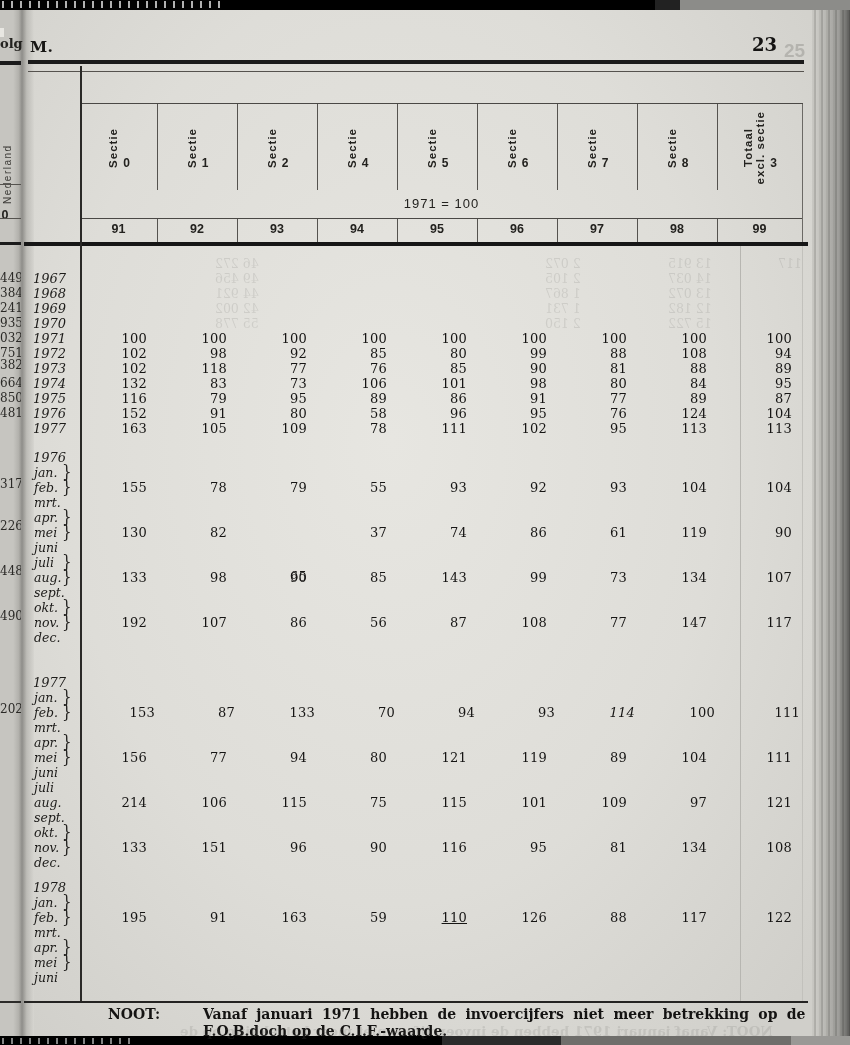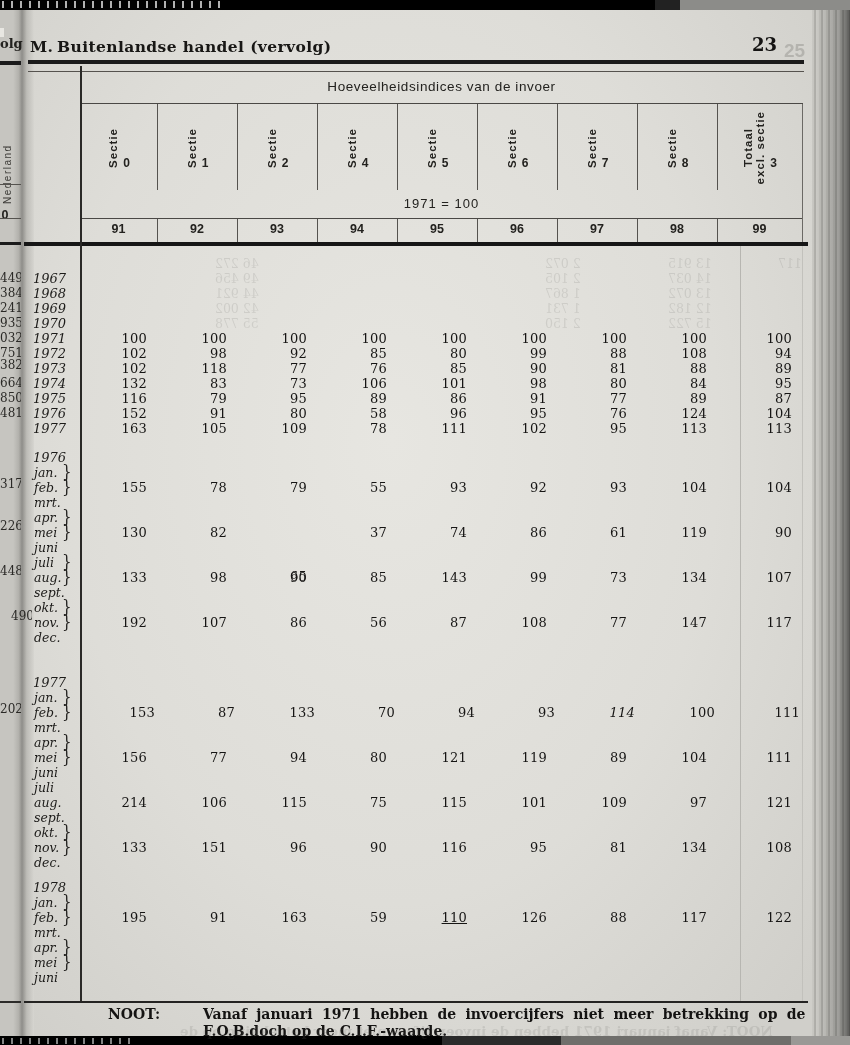"Buitenlandse handel (vervolg)" div.abs { html: <div>Buitenlandse handel (vervolg)</div> -> none }
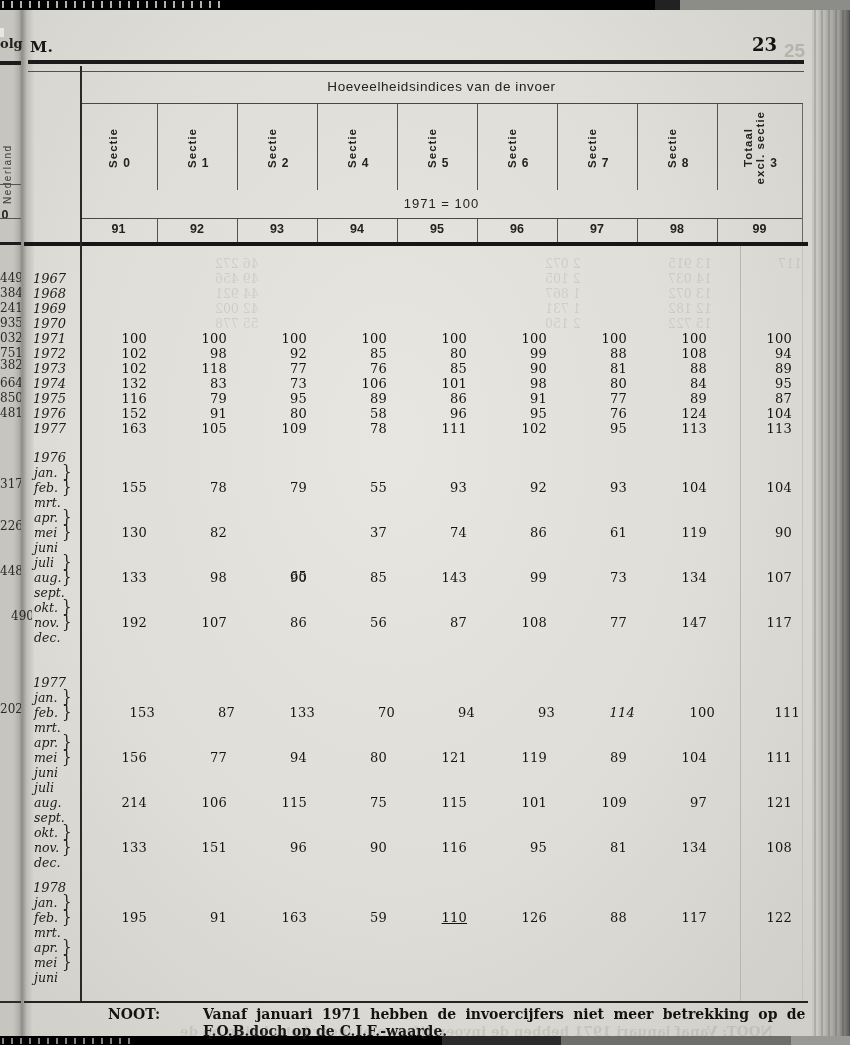"Hoeveelheidsindices van de invoer" div.abs { html: <div>Hoeveelheidsindices van de invoer</div> -> none }
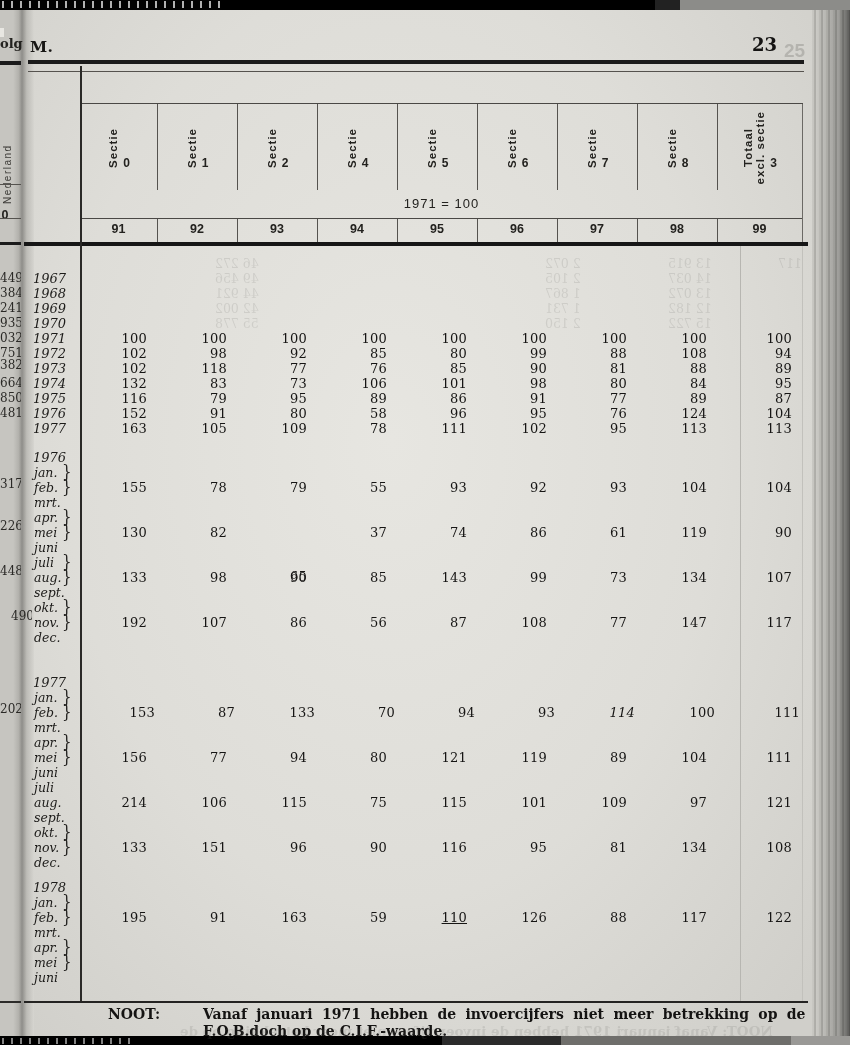"490" div.abs { left: 11px -> 0 }
